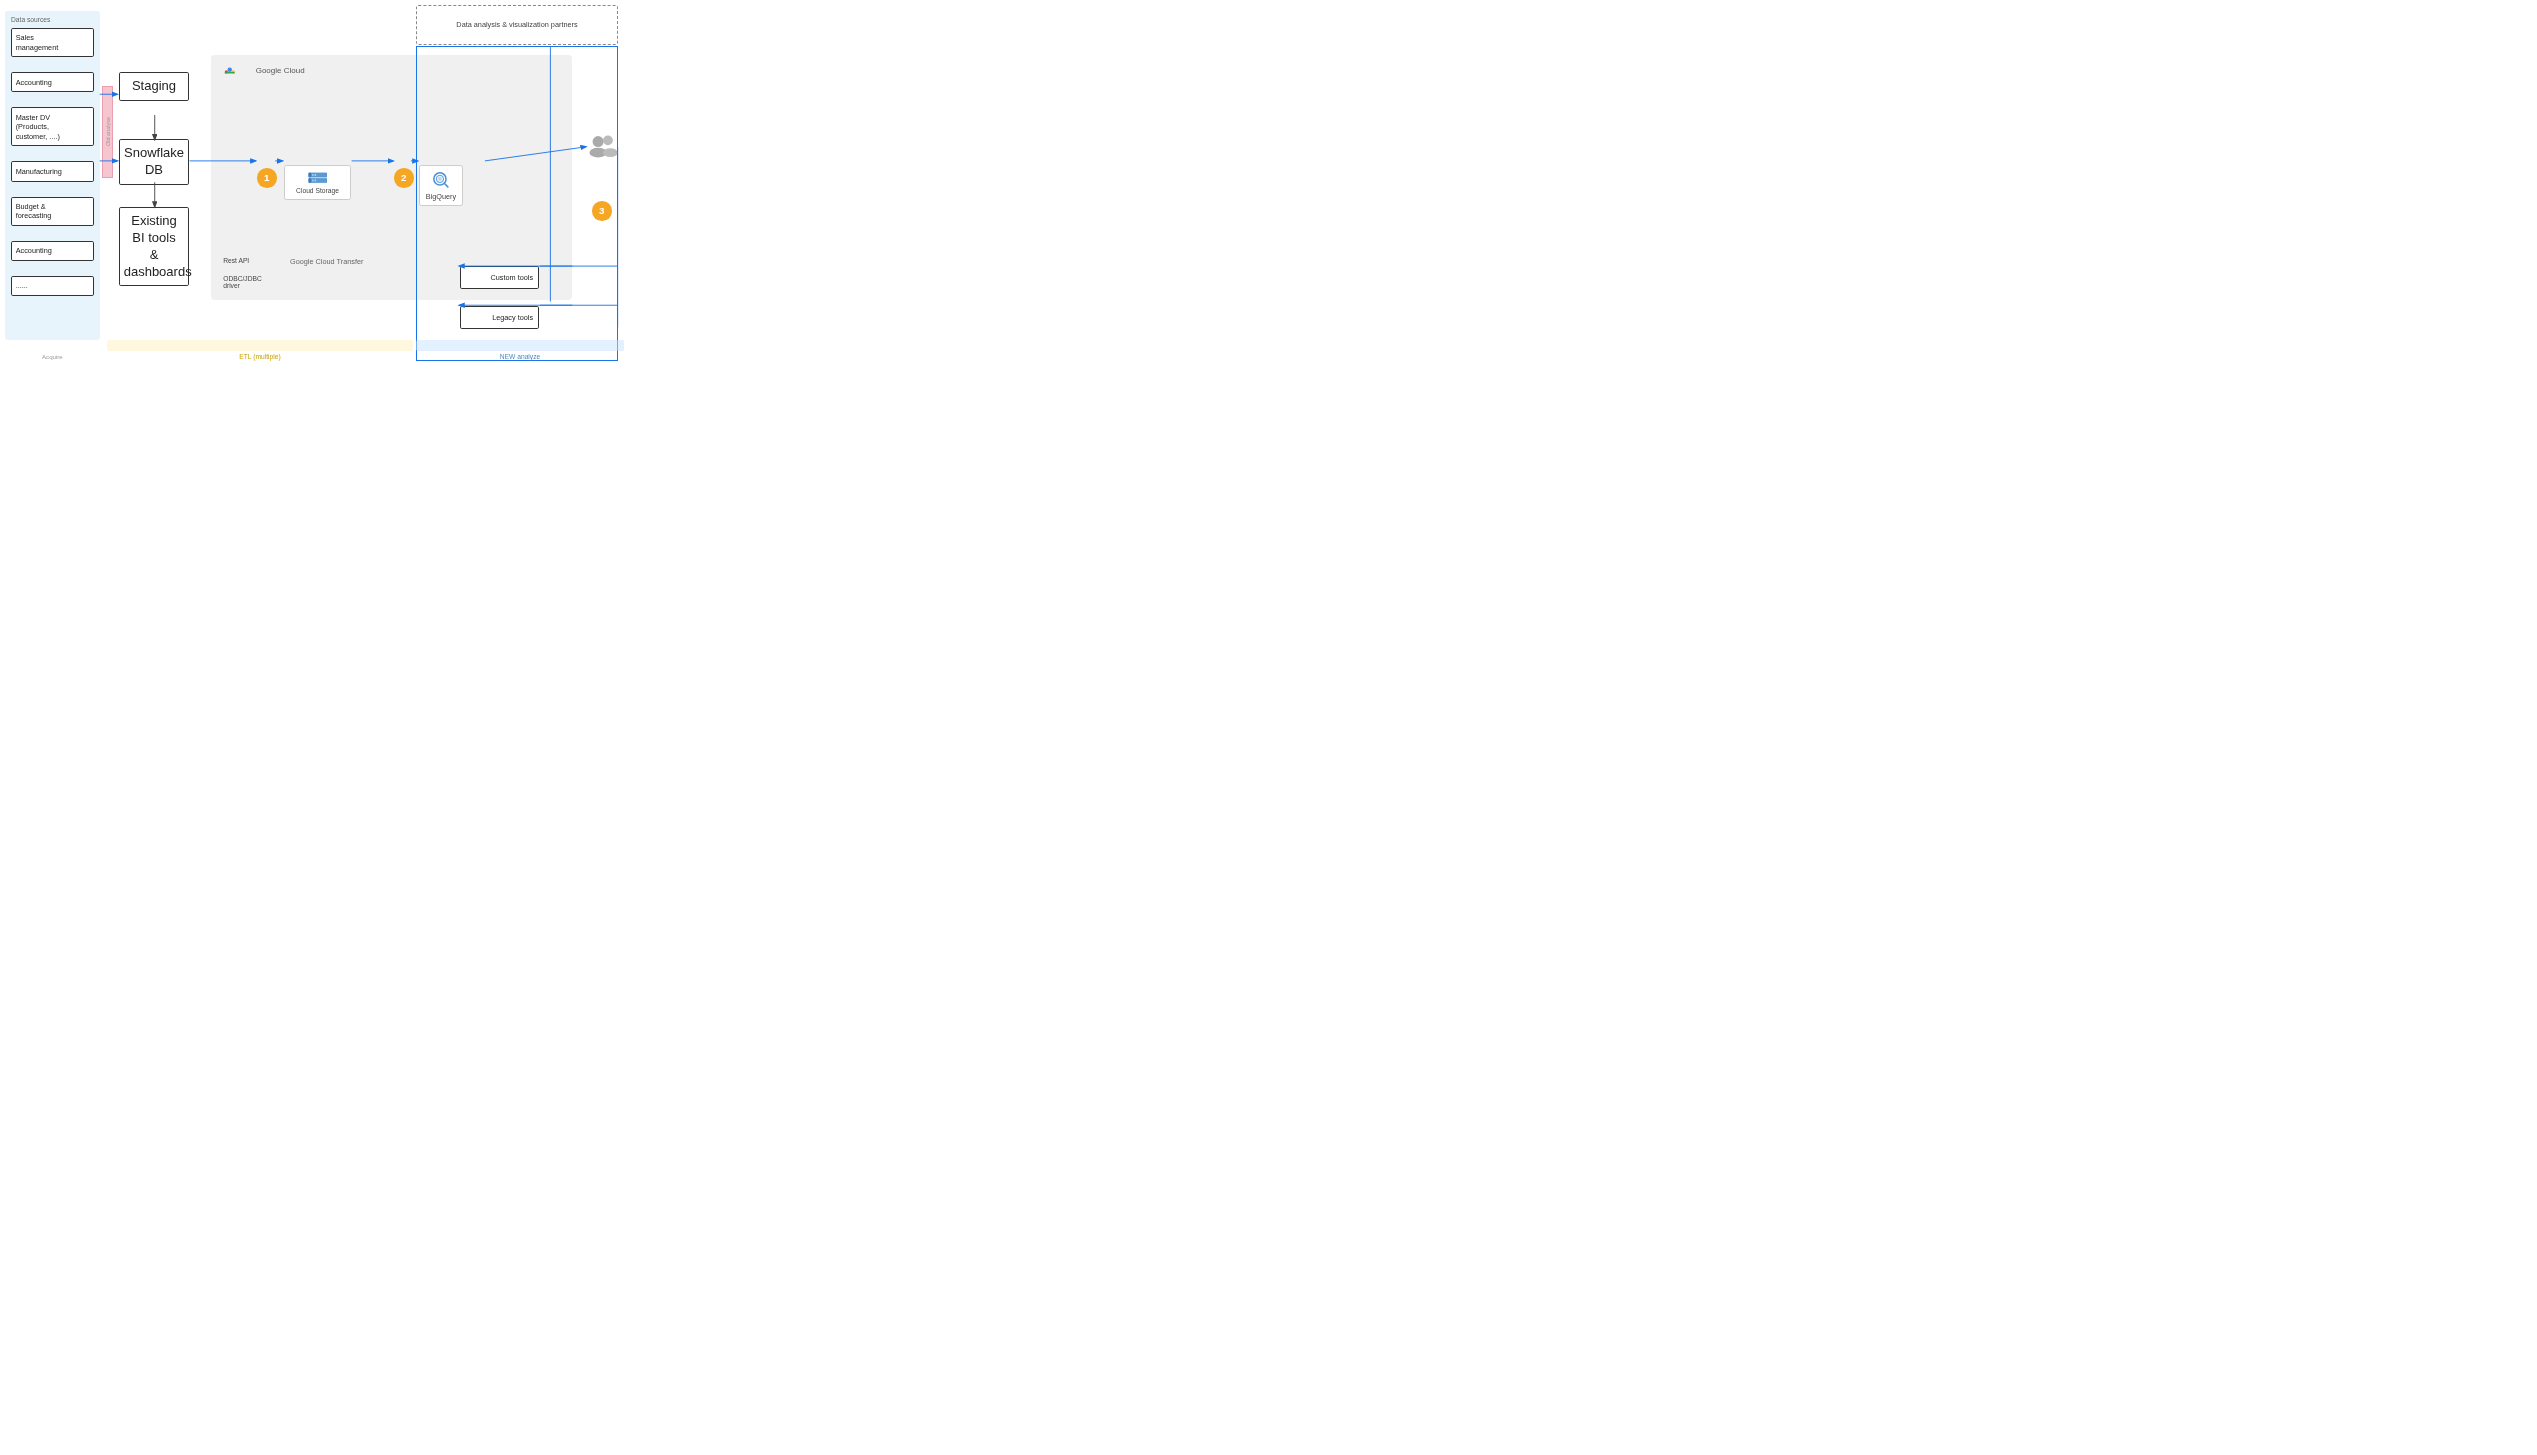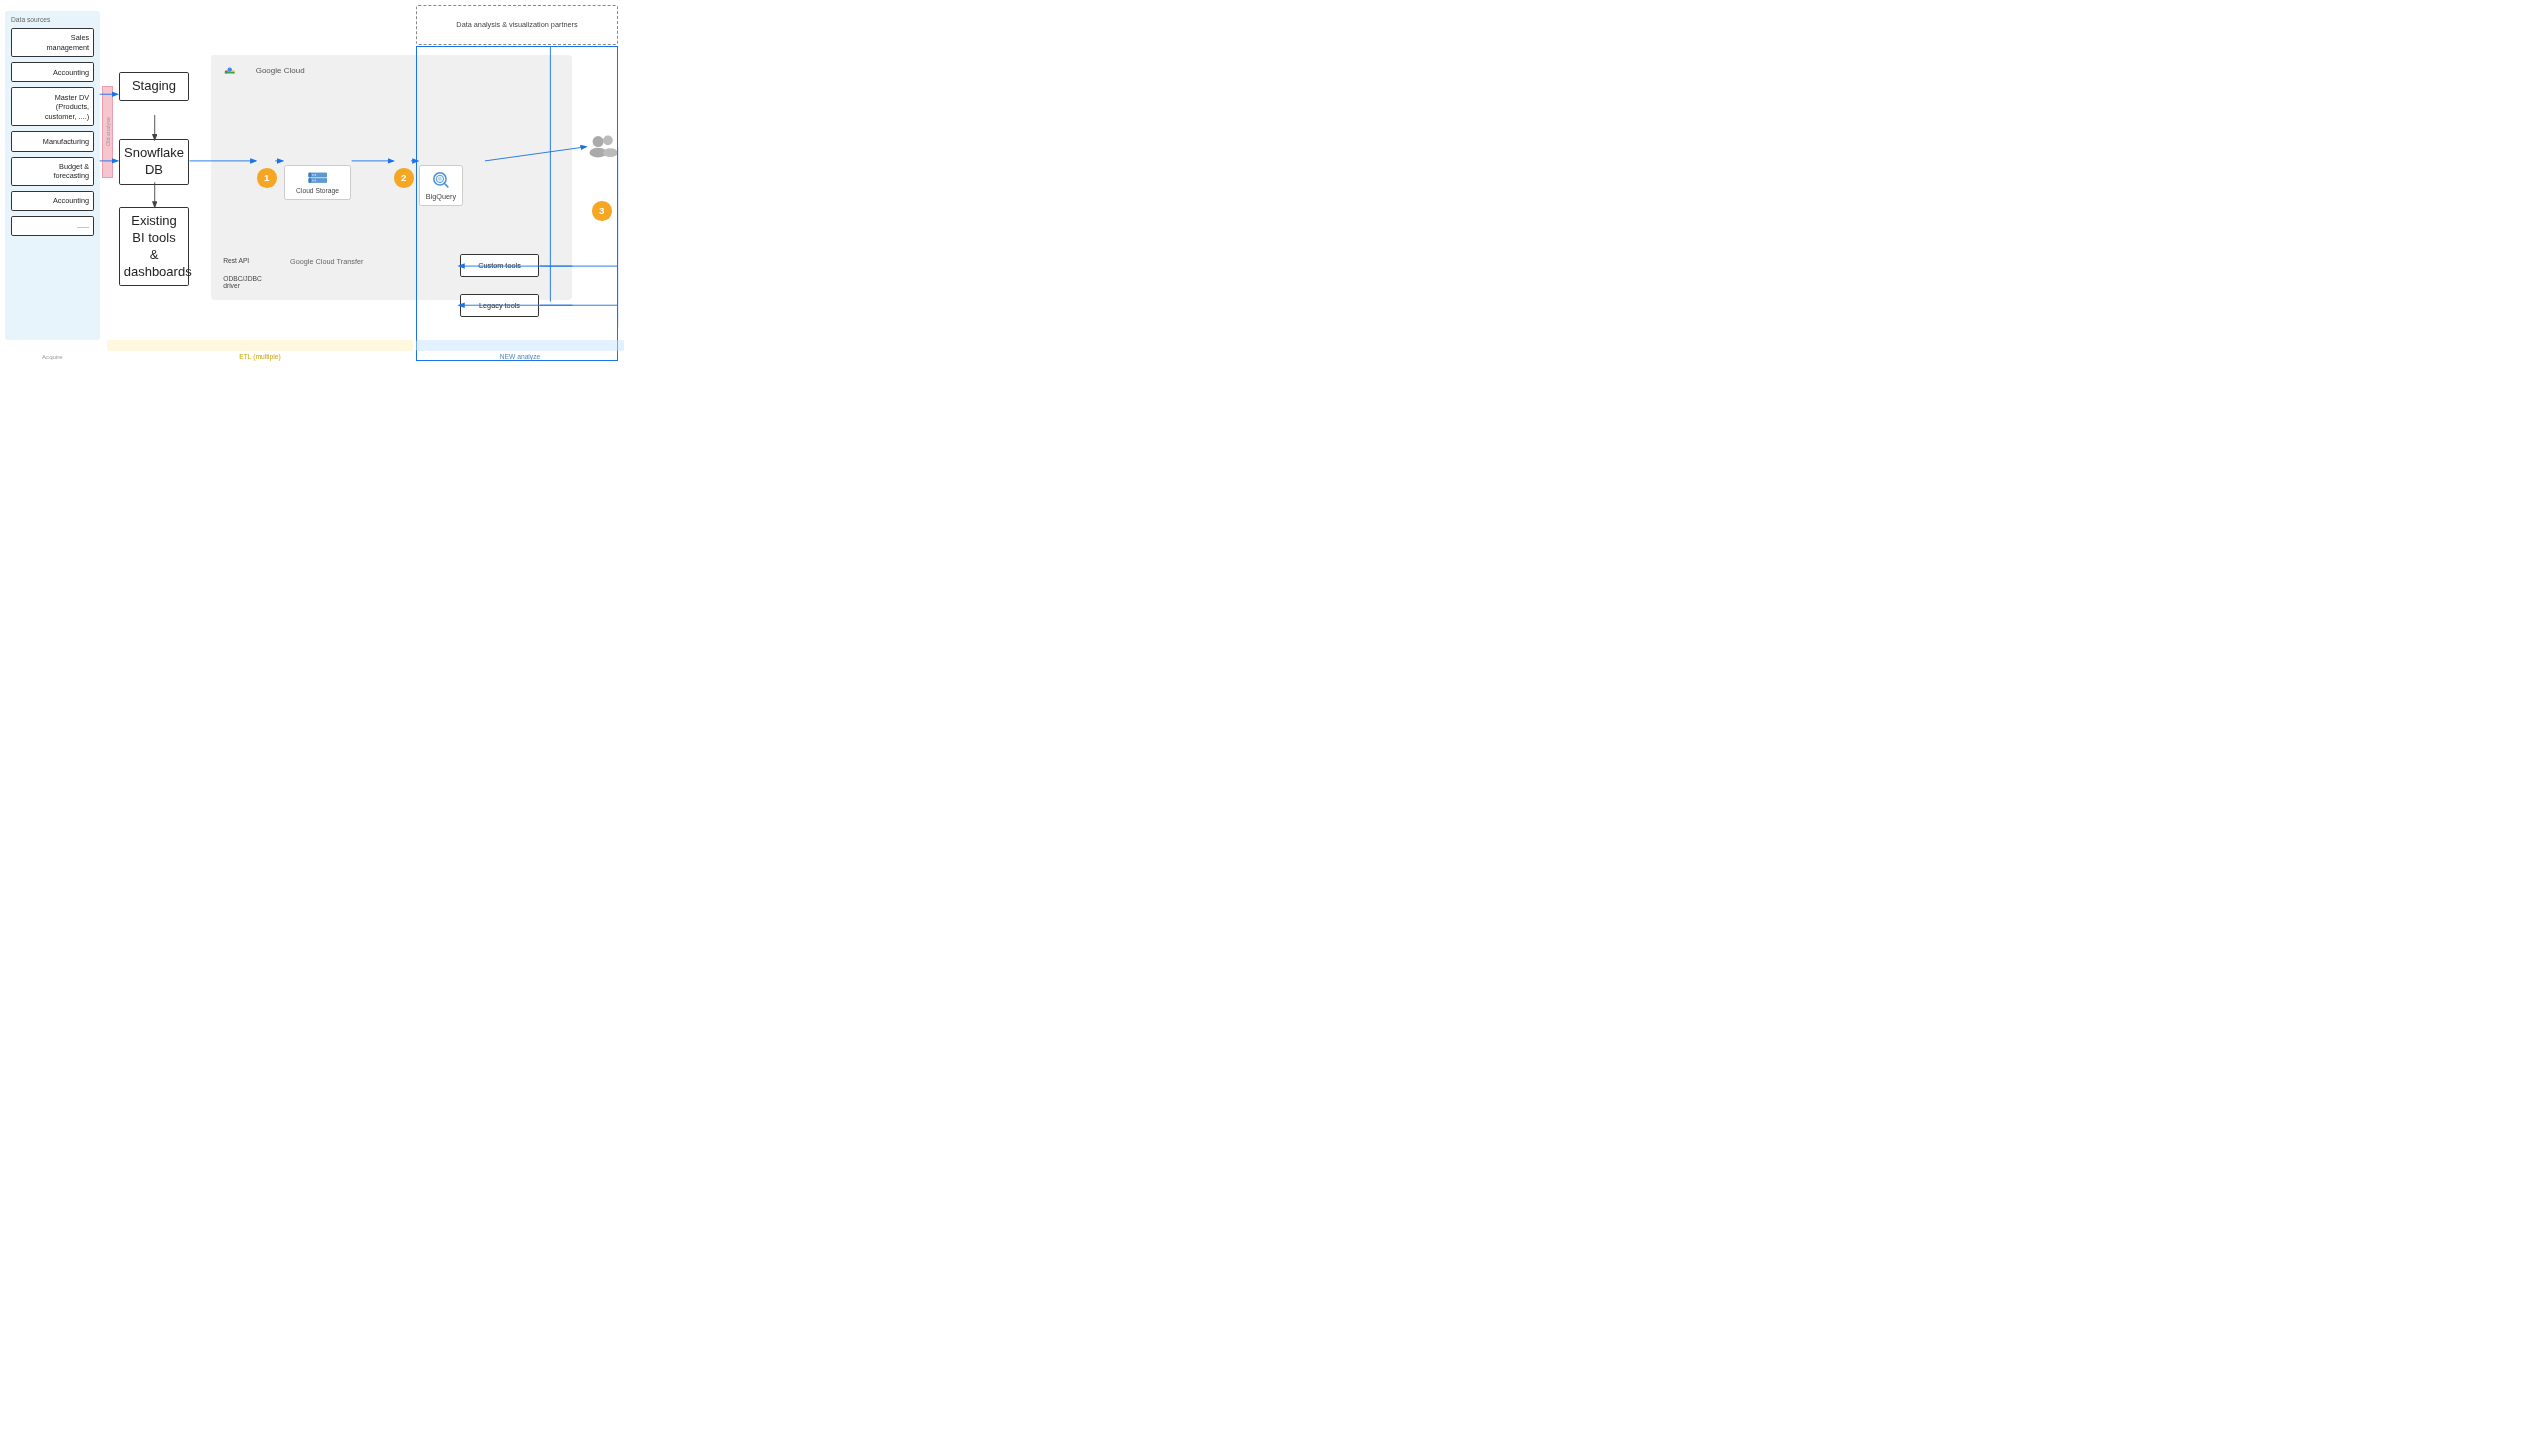"Sales" .ds-box { margin-bottom: 5px -> 15px; text-align: right -> left }
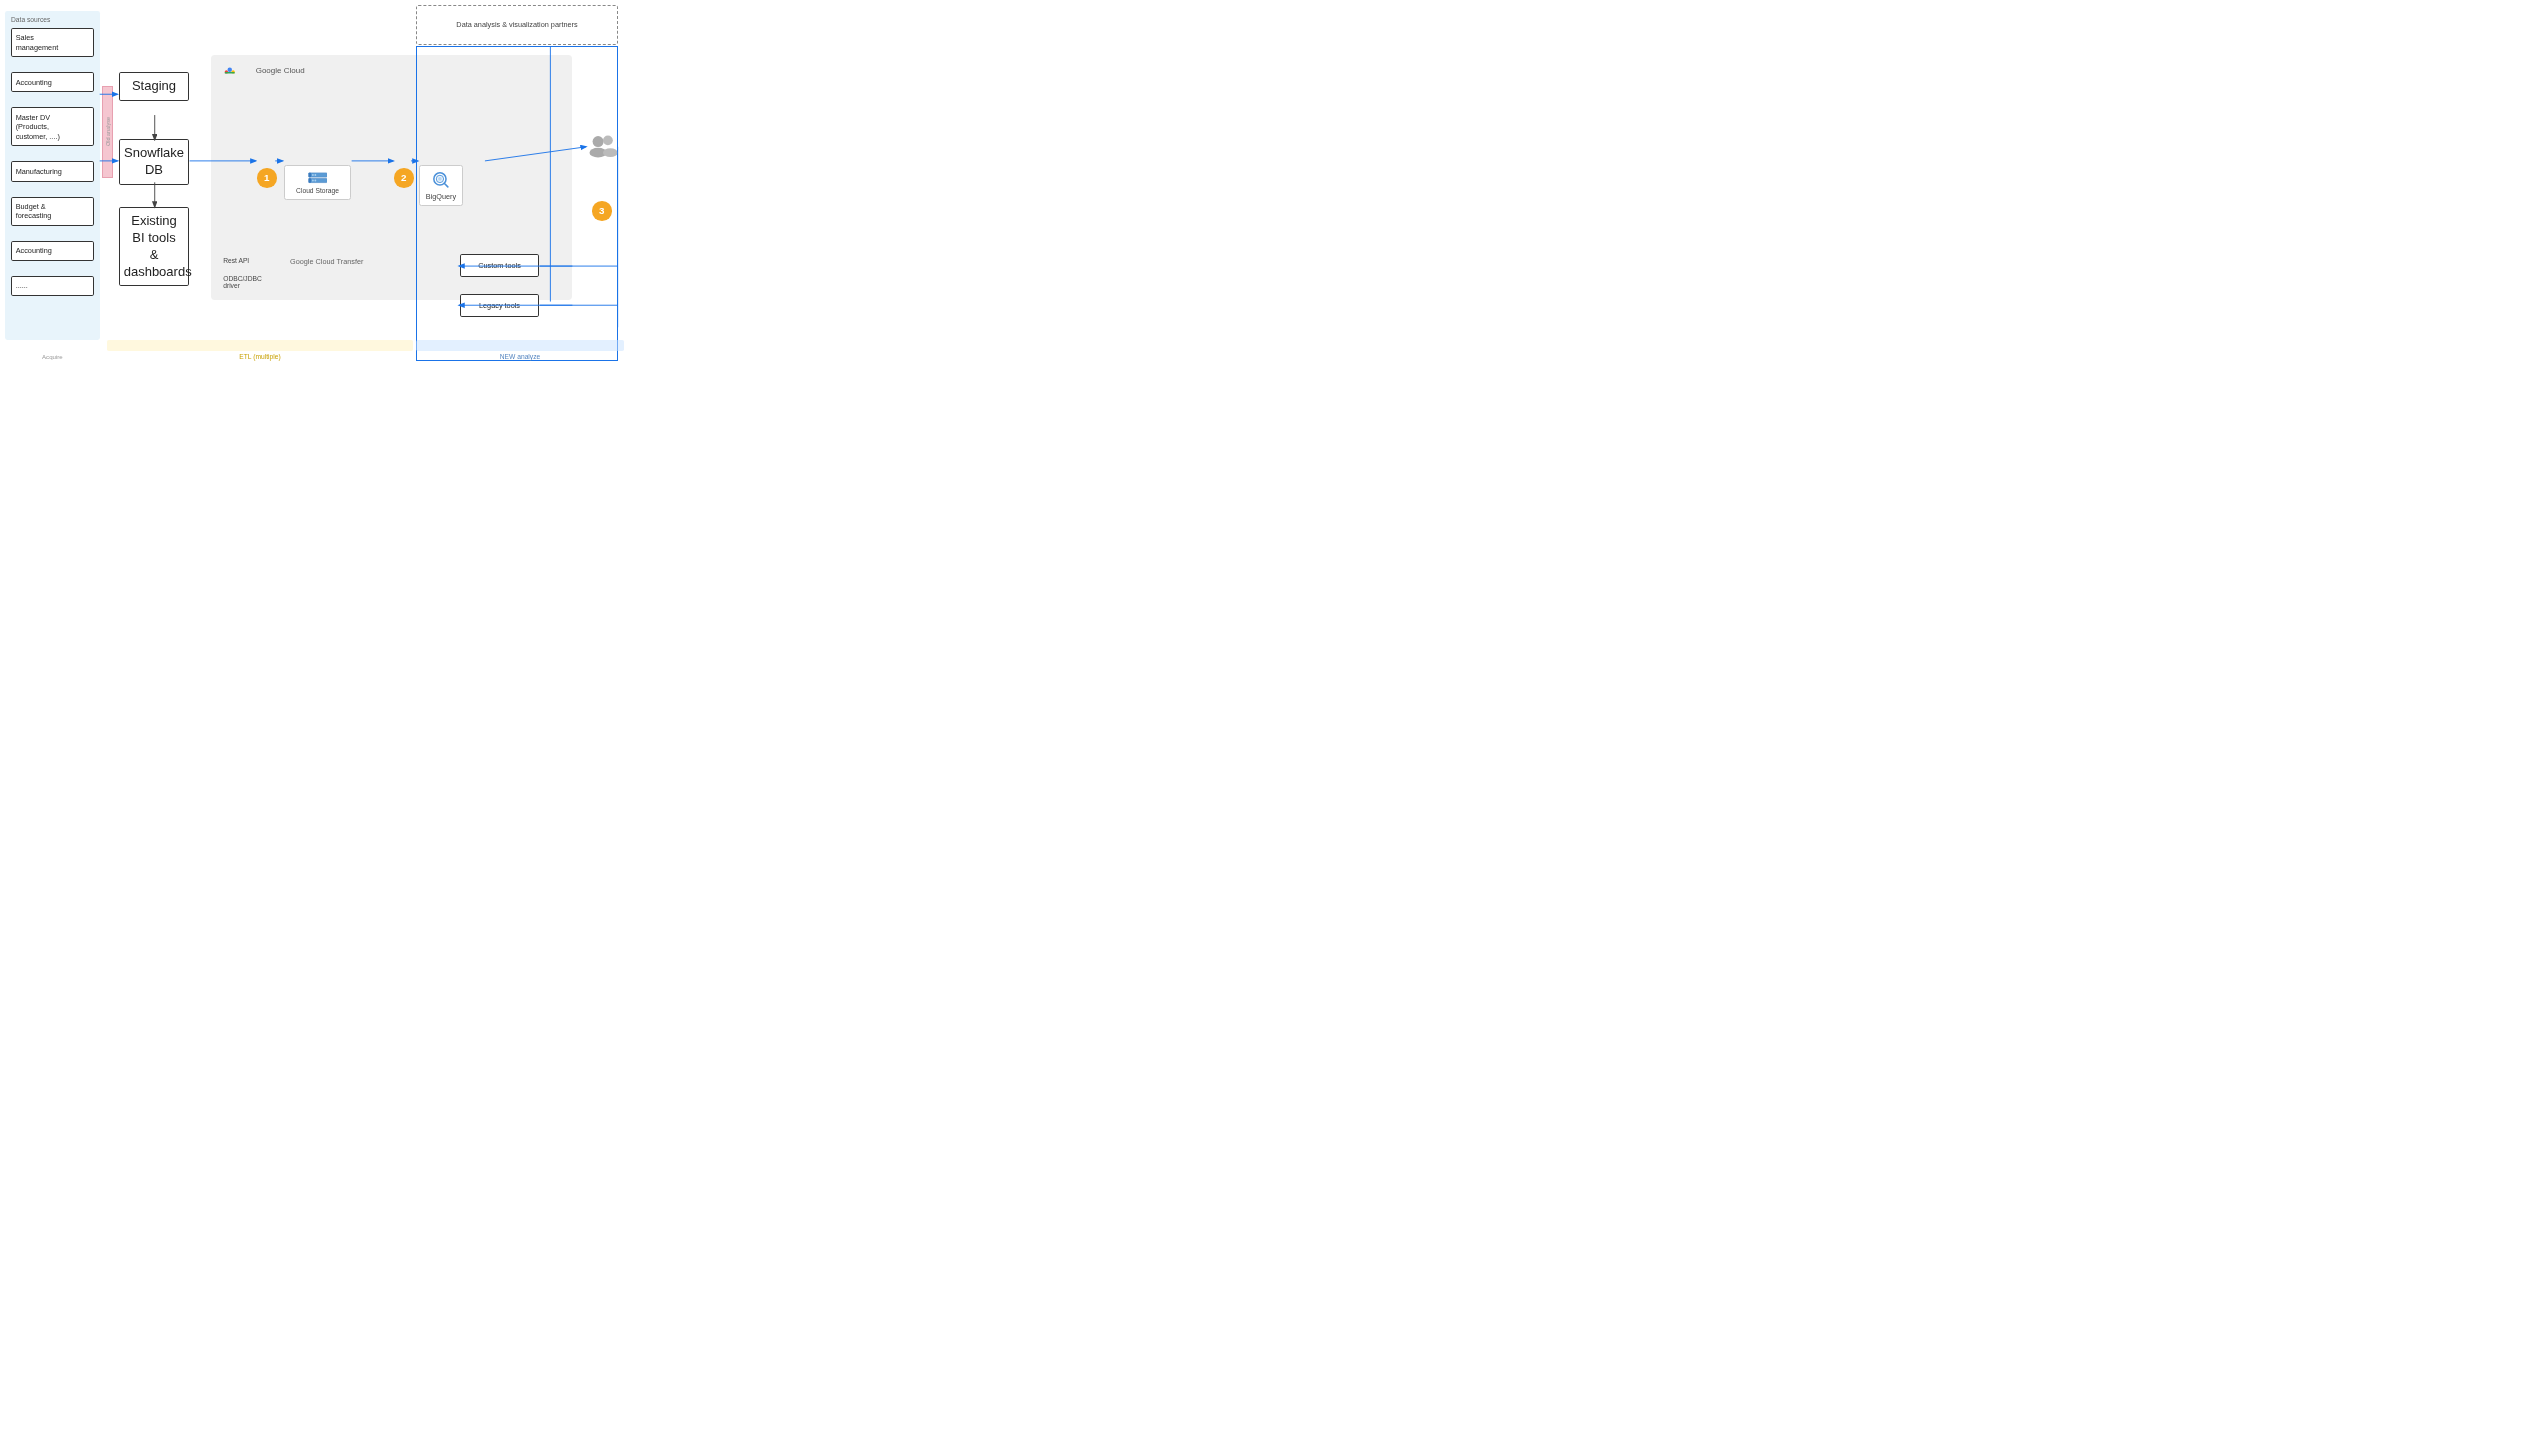"Custom tools" .tool-box { margin-top: none -> 12px; text-align: center -> right }
